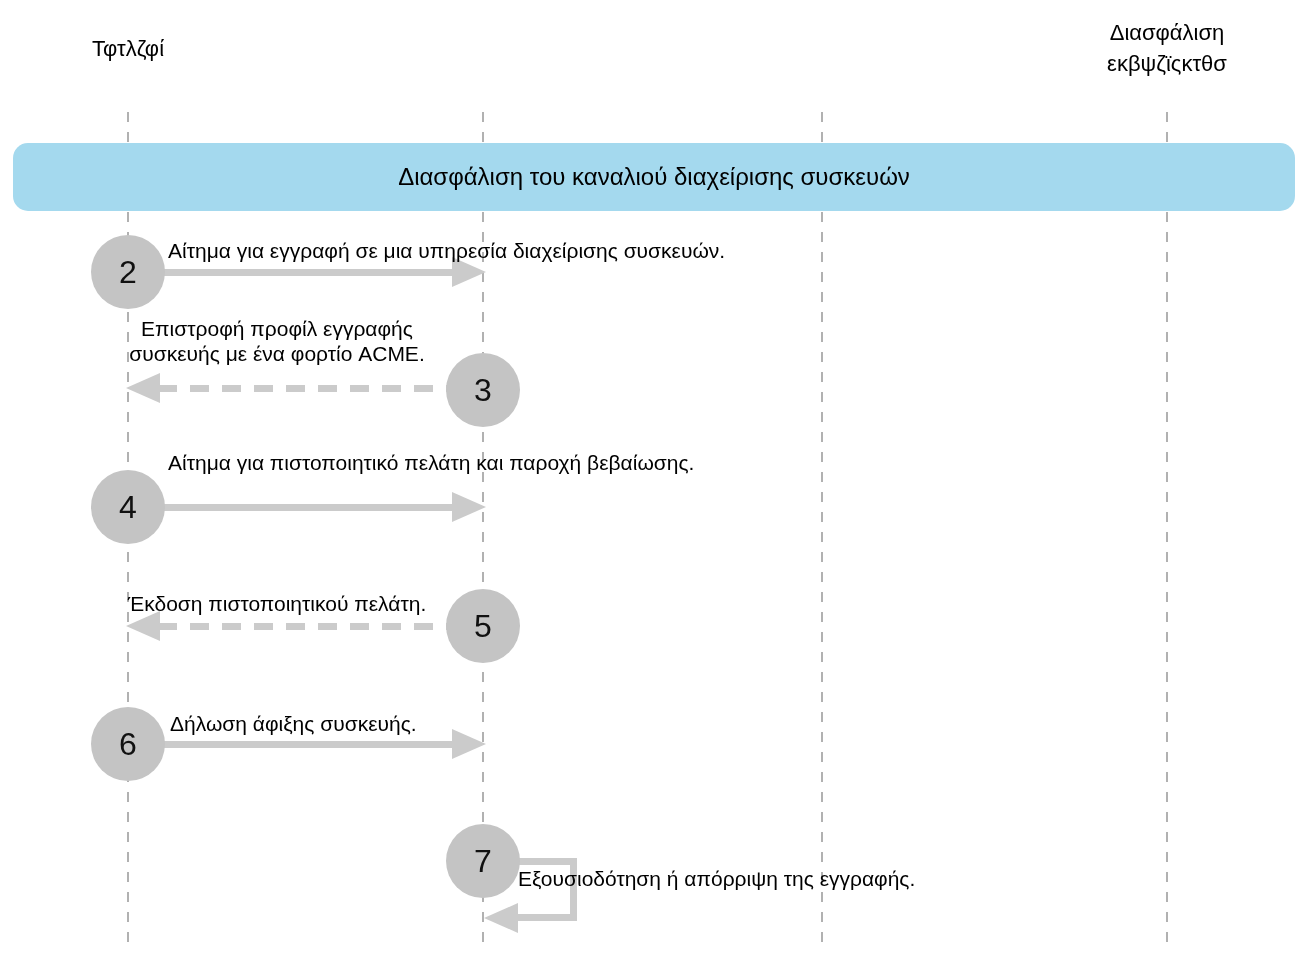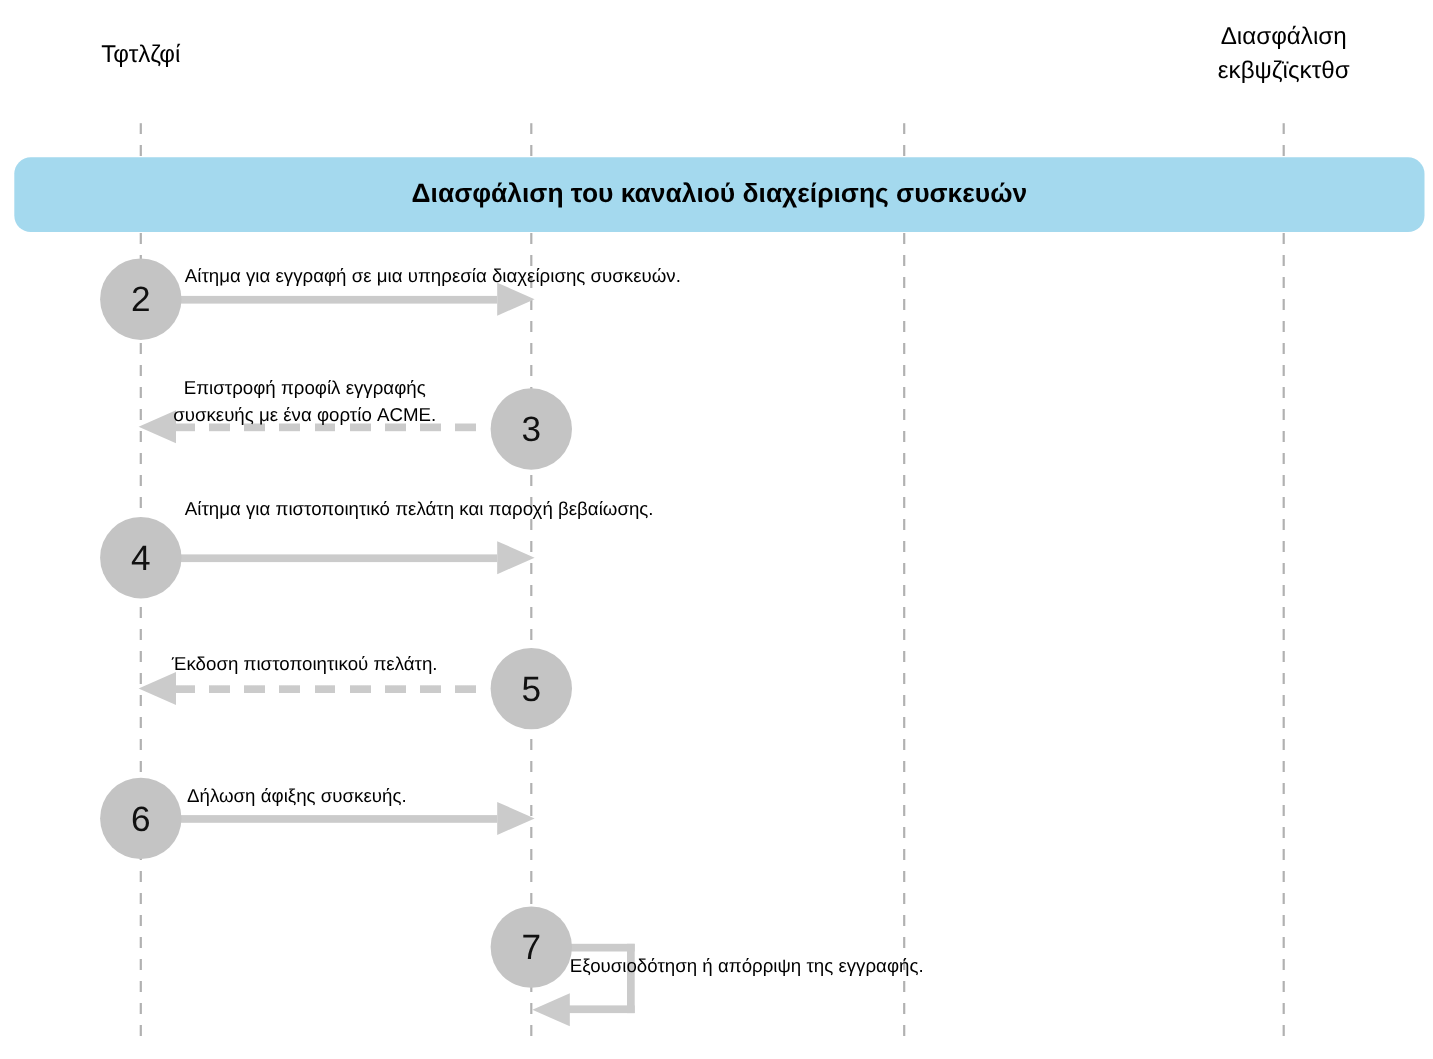"Διασφάλιση του καναλιού διαχείρισης" .banner { font-weight: 700 -> 400 }
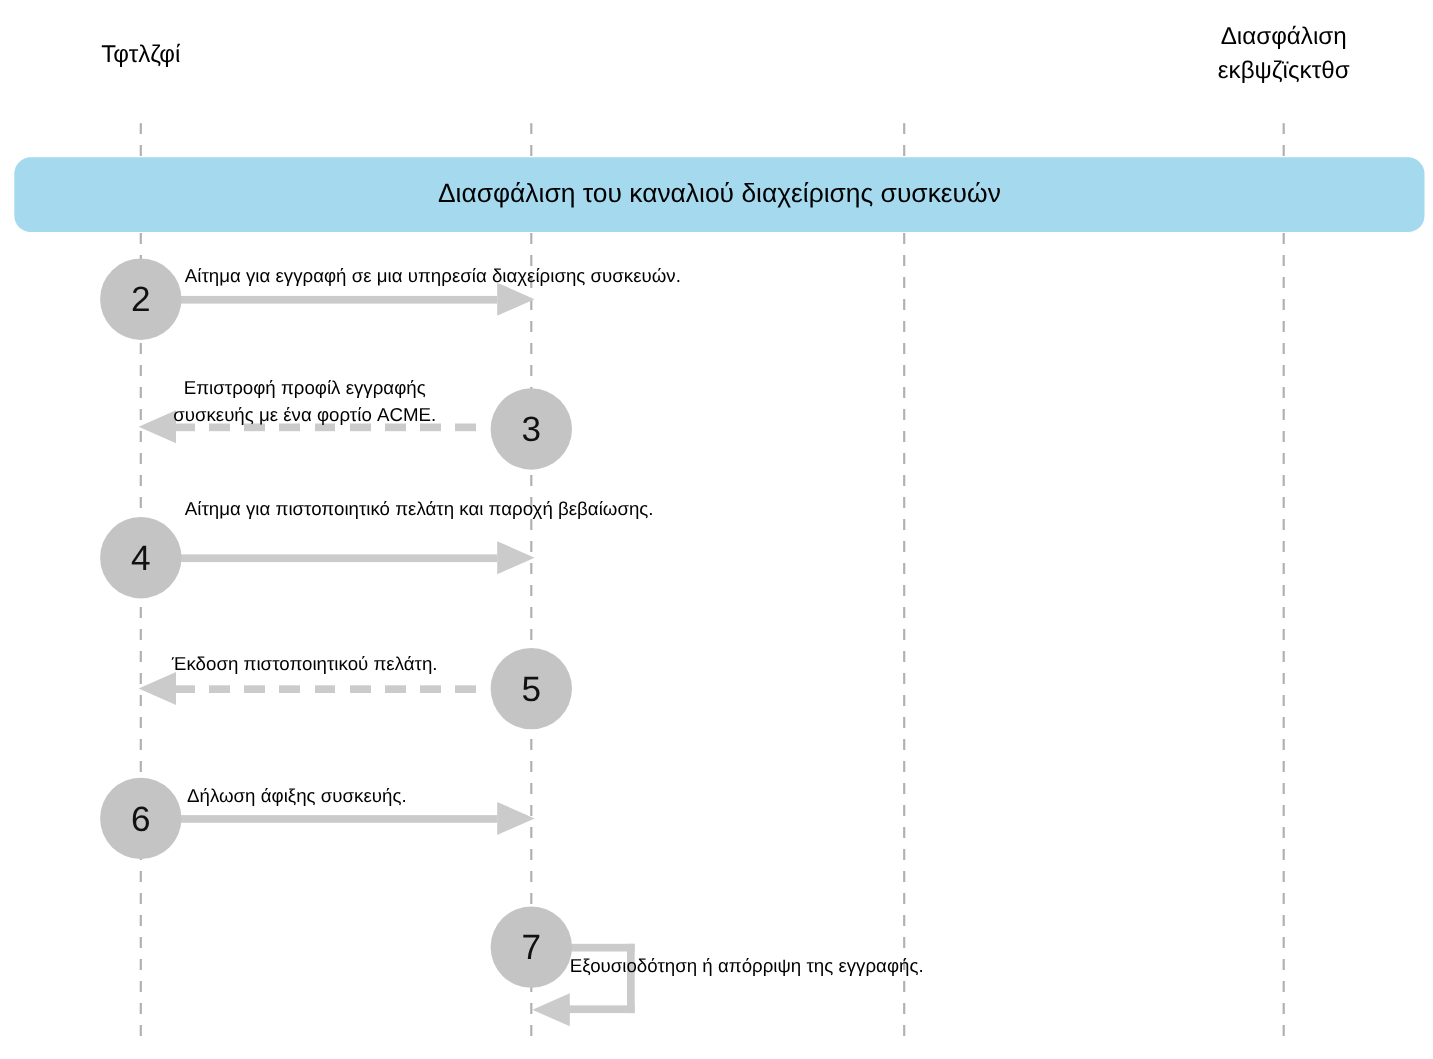"Αίτημα για εγγραφή σε μια" .msg-label { font-size: 17px -> 21px }
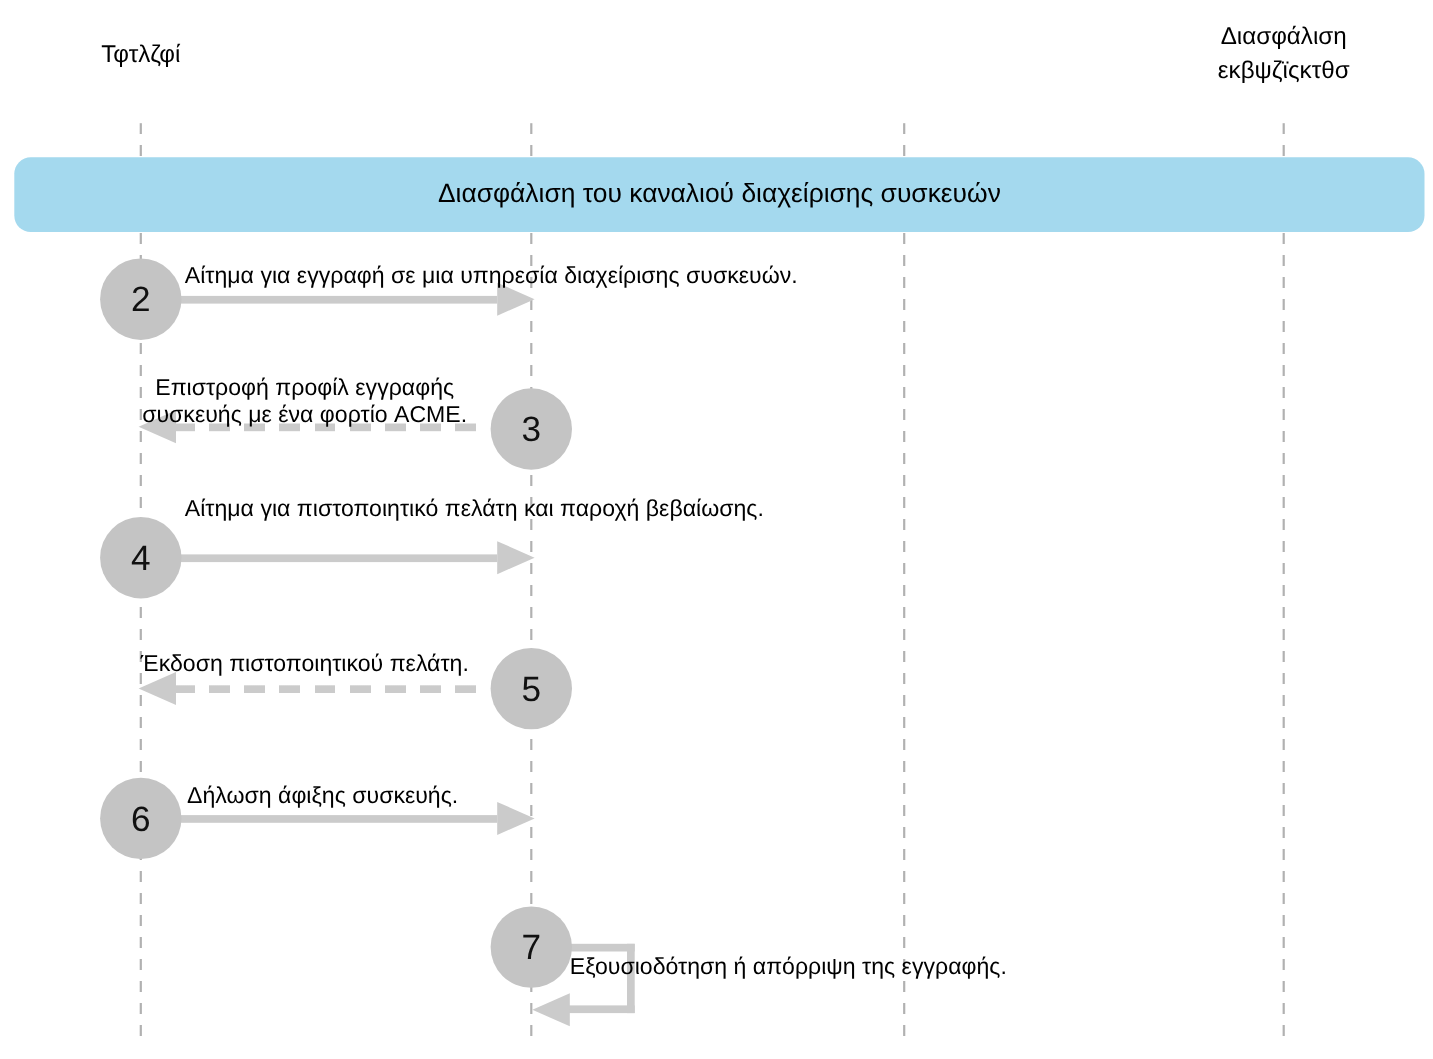"Επιστροφή προφίλ εγγραφής" div.msg-label { top: 340px -> 316px }
